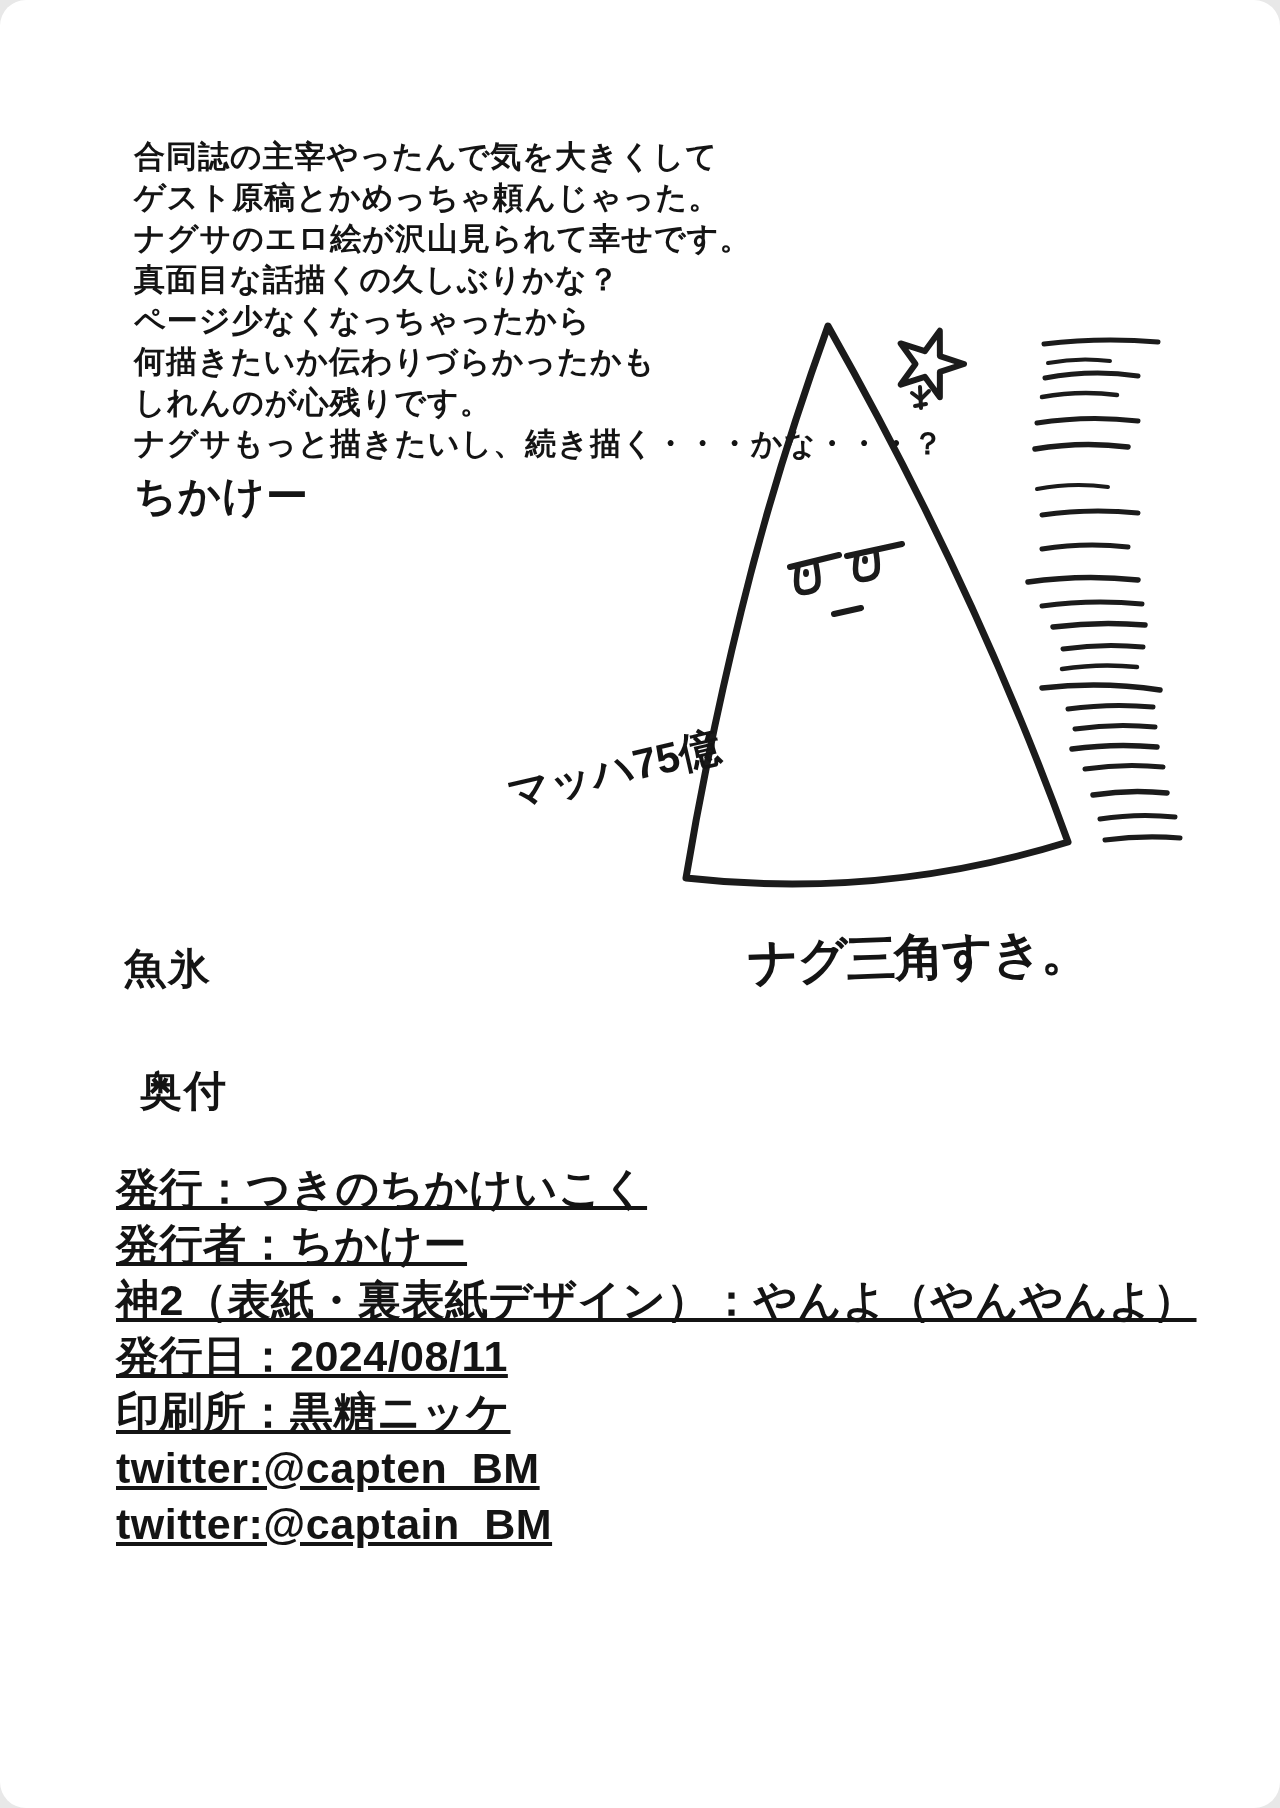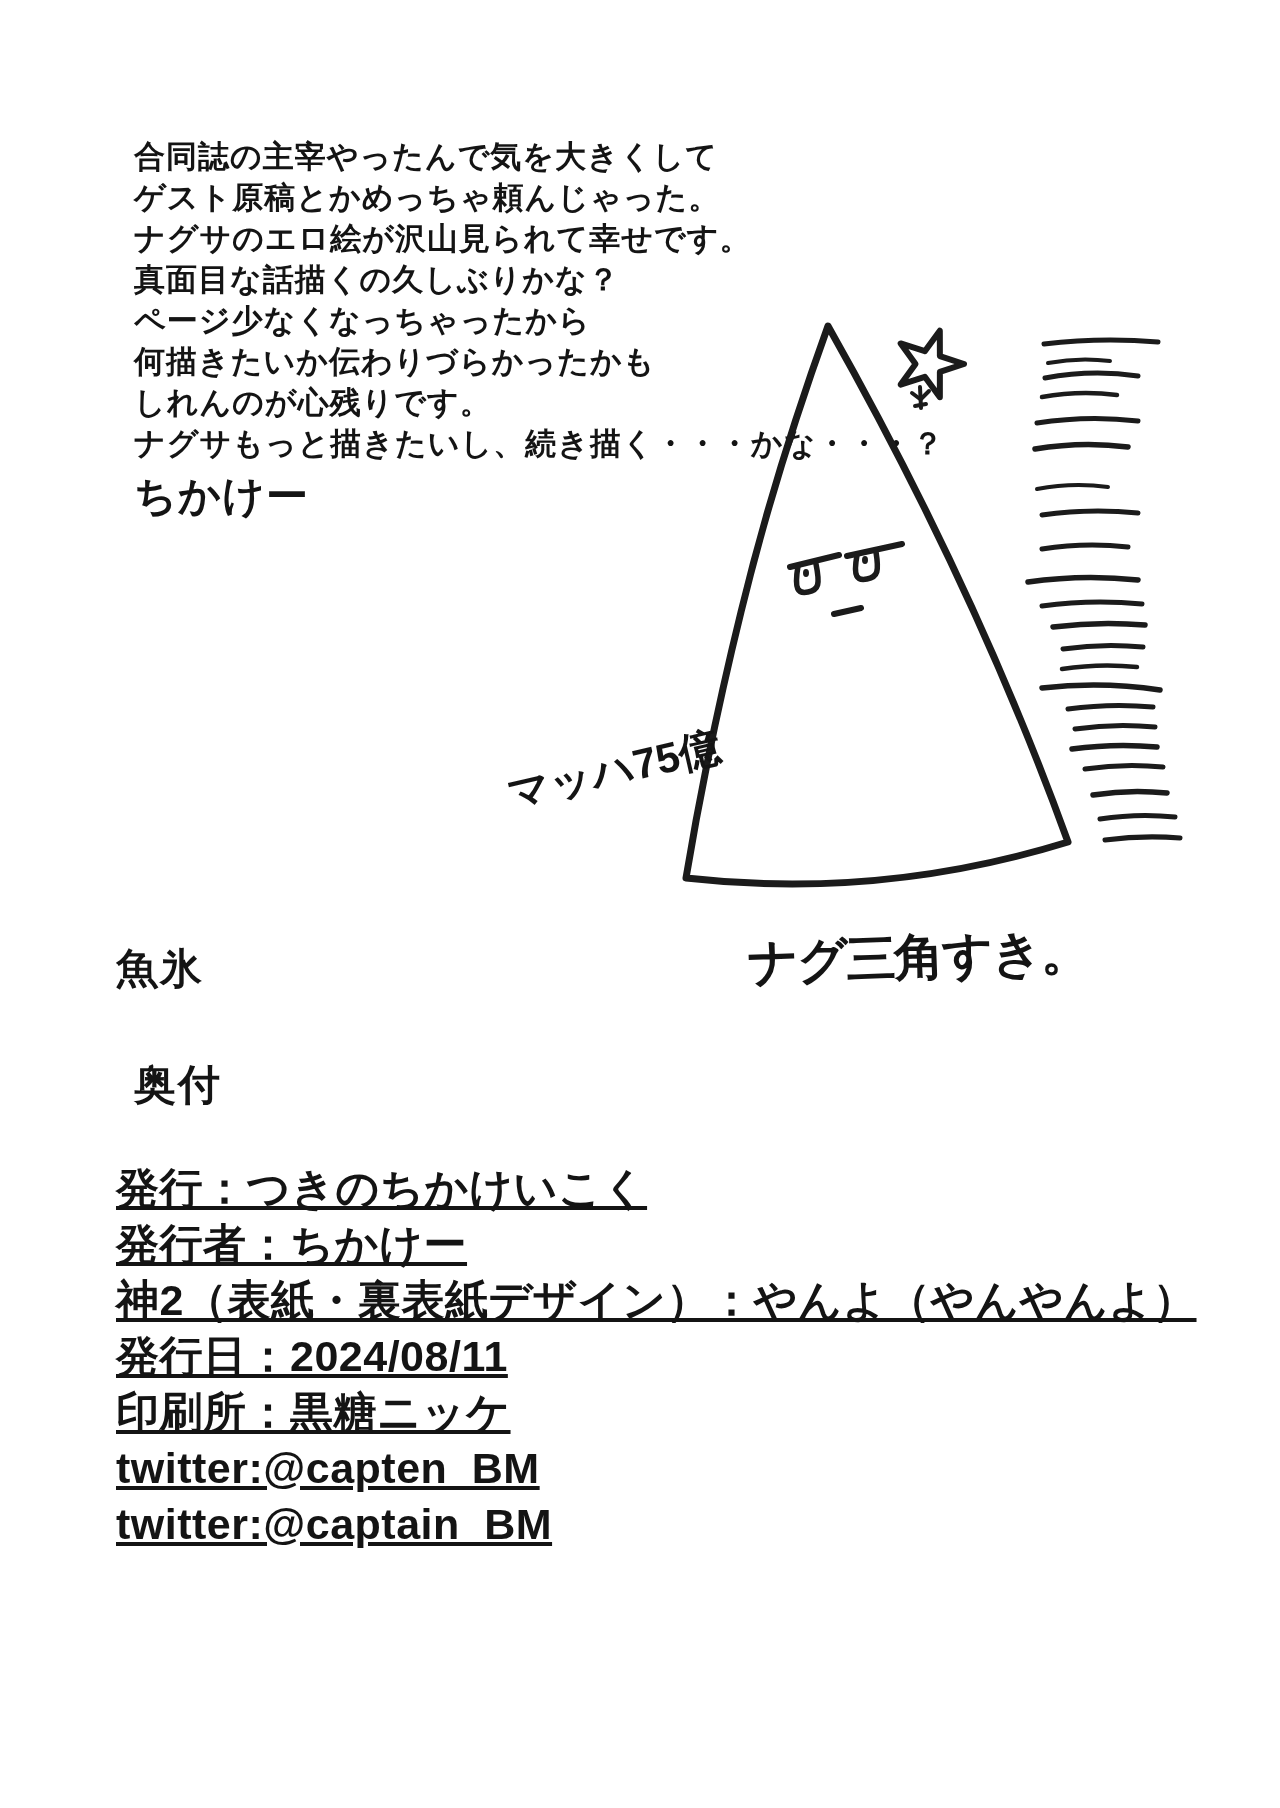"合同誌の主宰やったんで気を大きくして" .page { border-radius: none -> 26px }
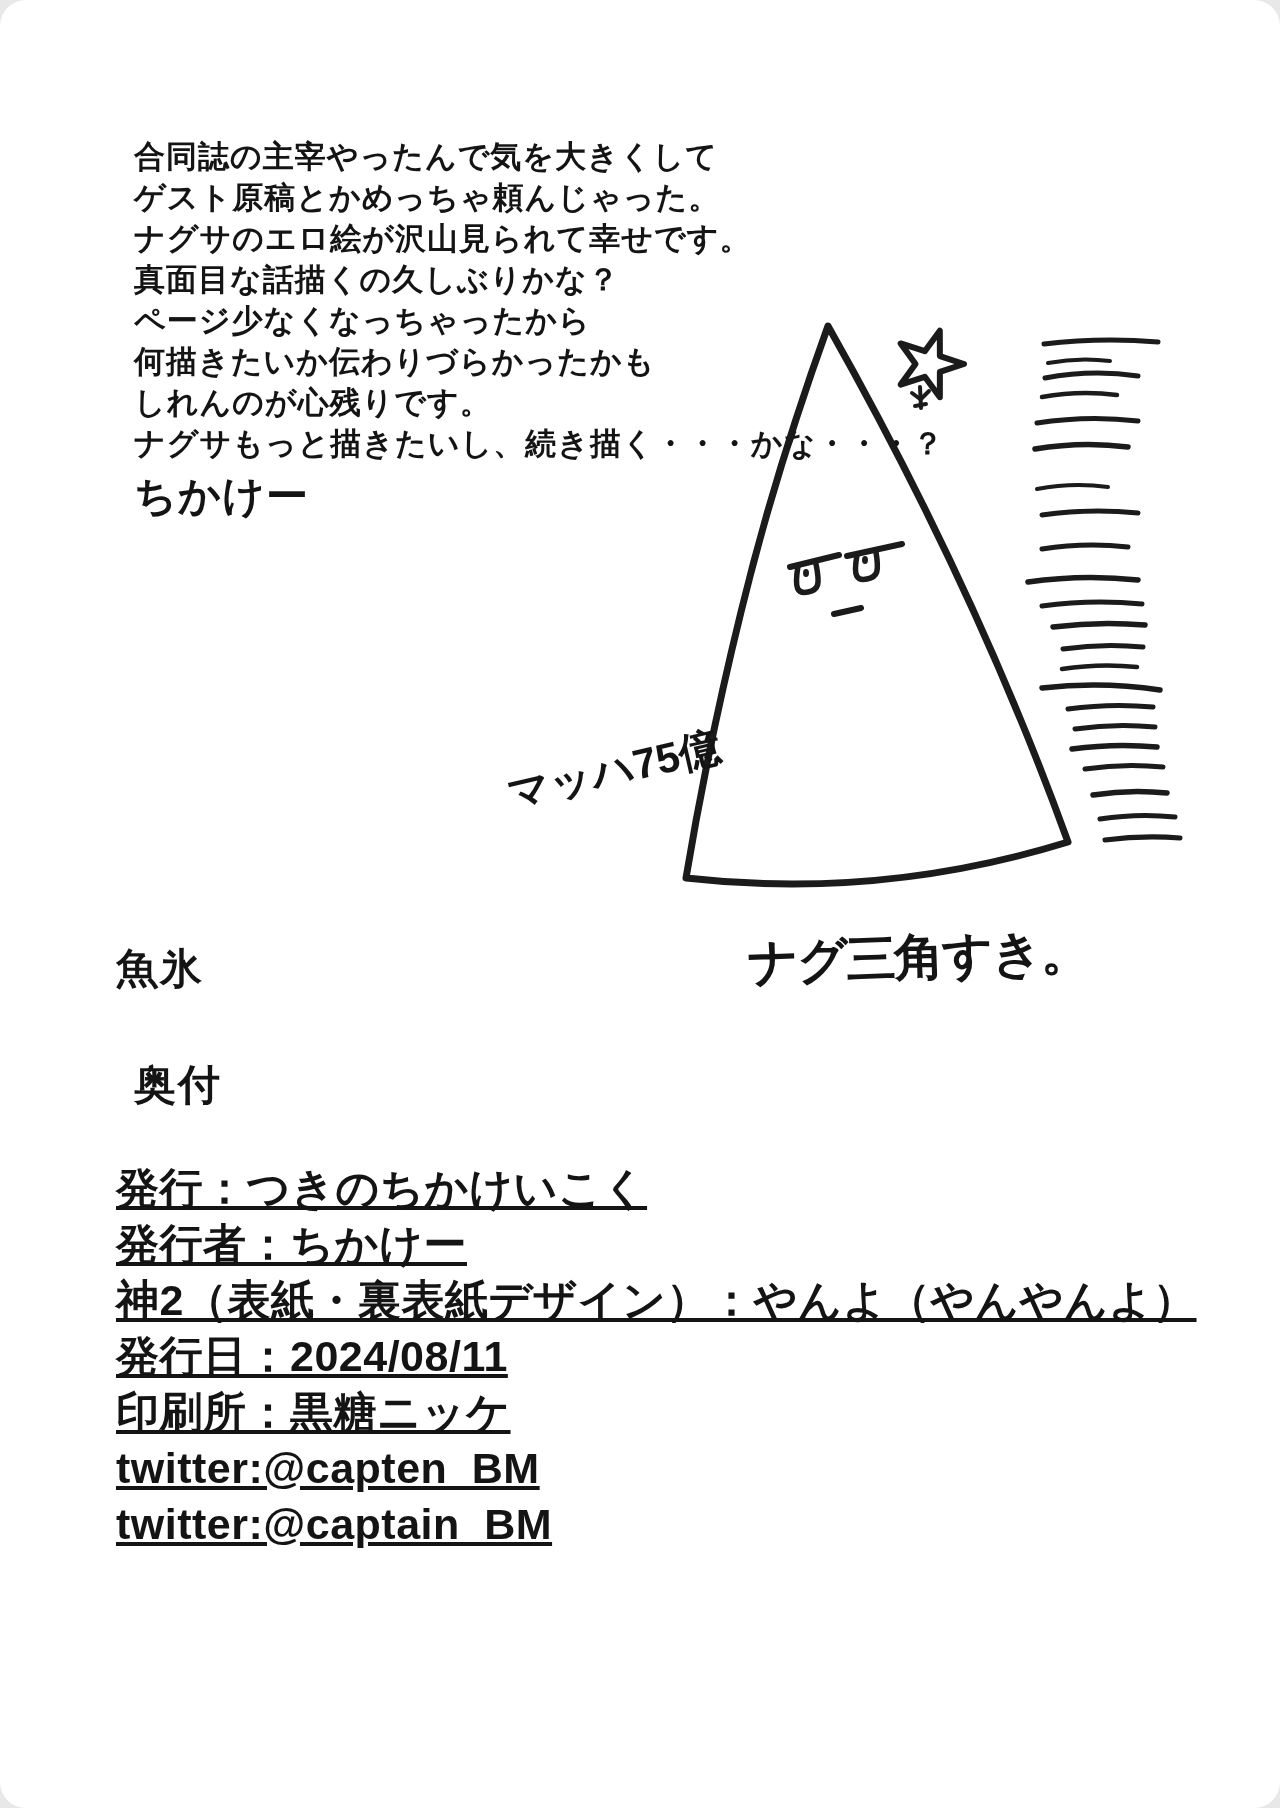"魚氷" .series-title { left: 116px -> 124px }
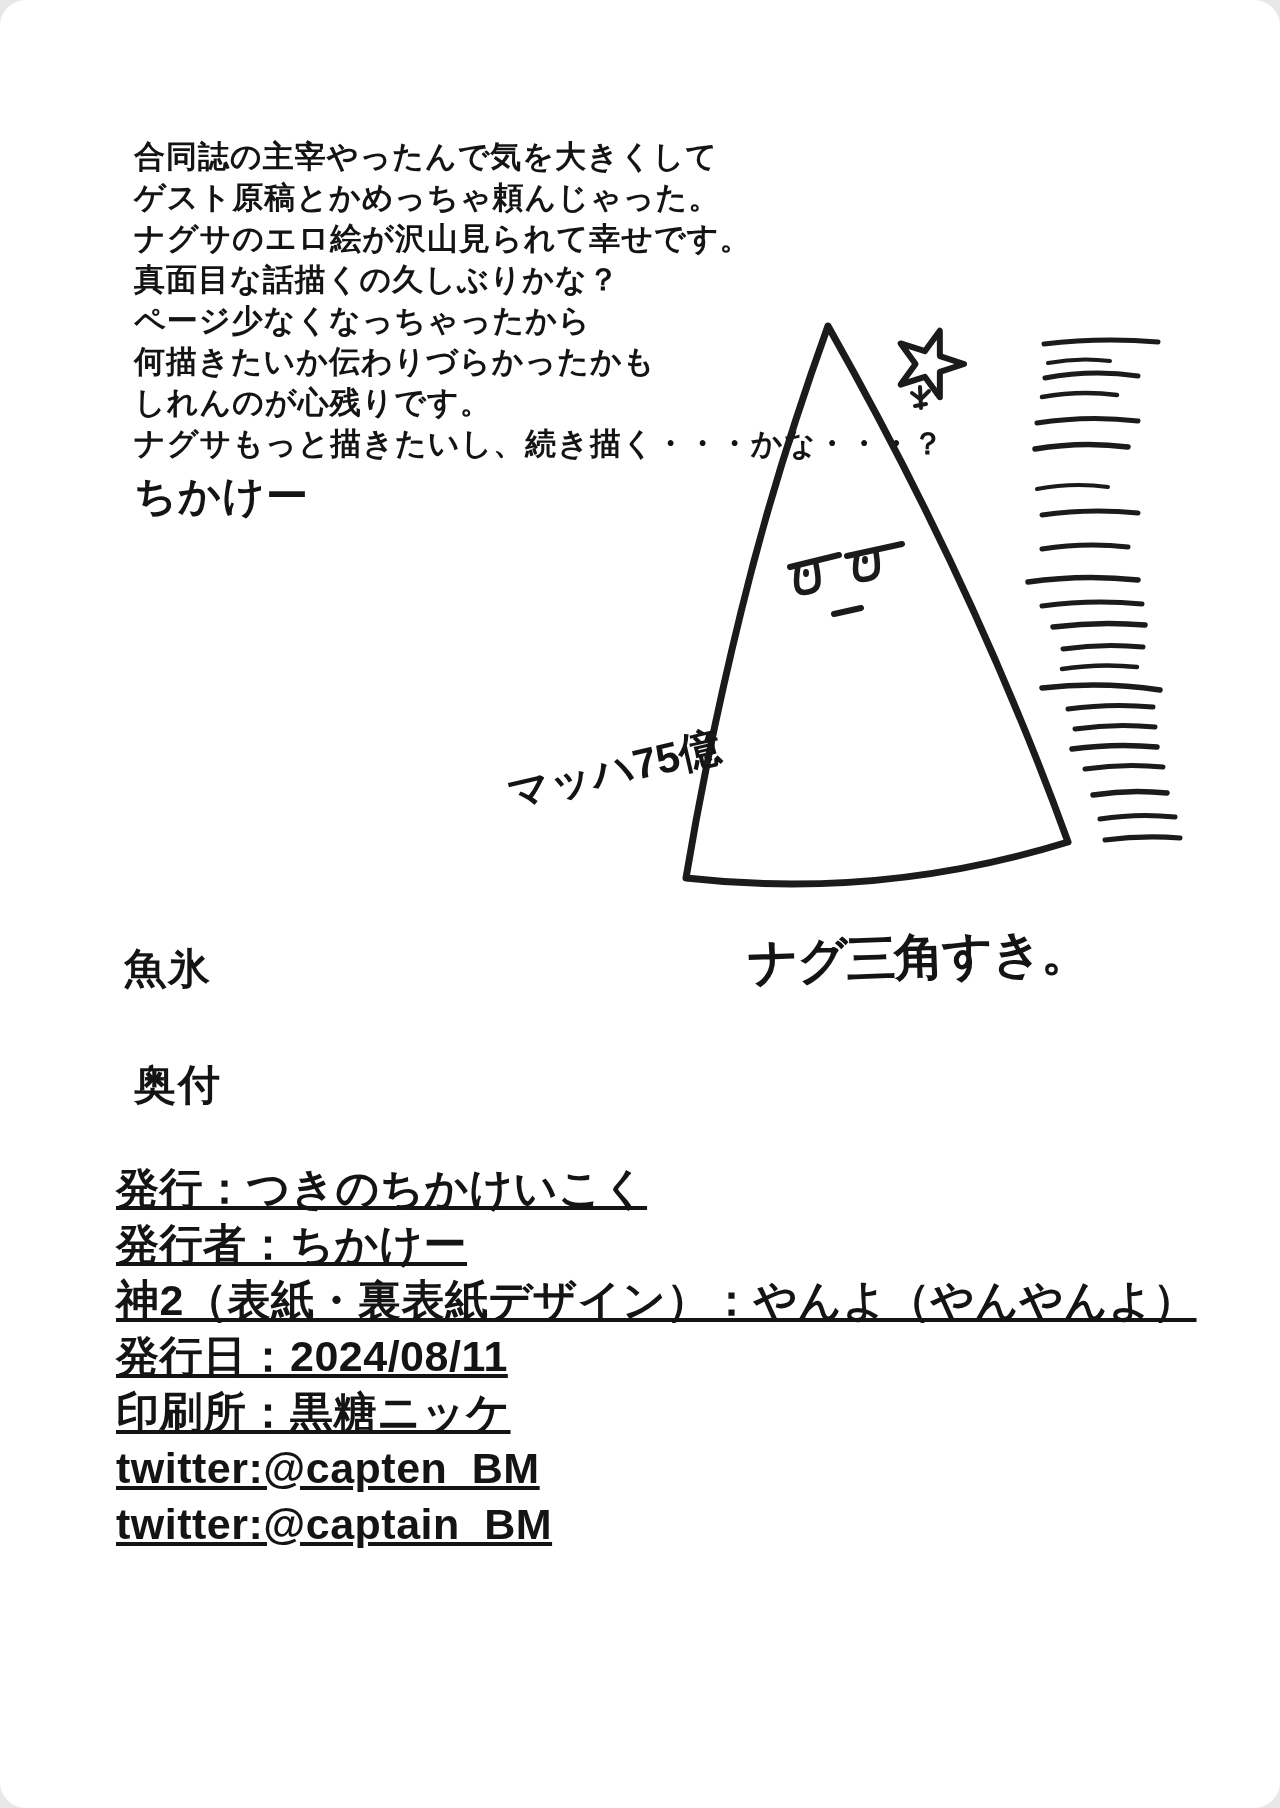"奥付" .colophon-heading { margin: 8px -> 14px }
